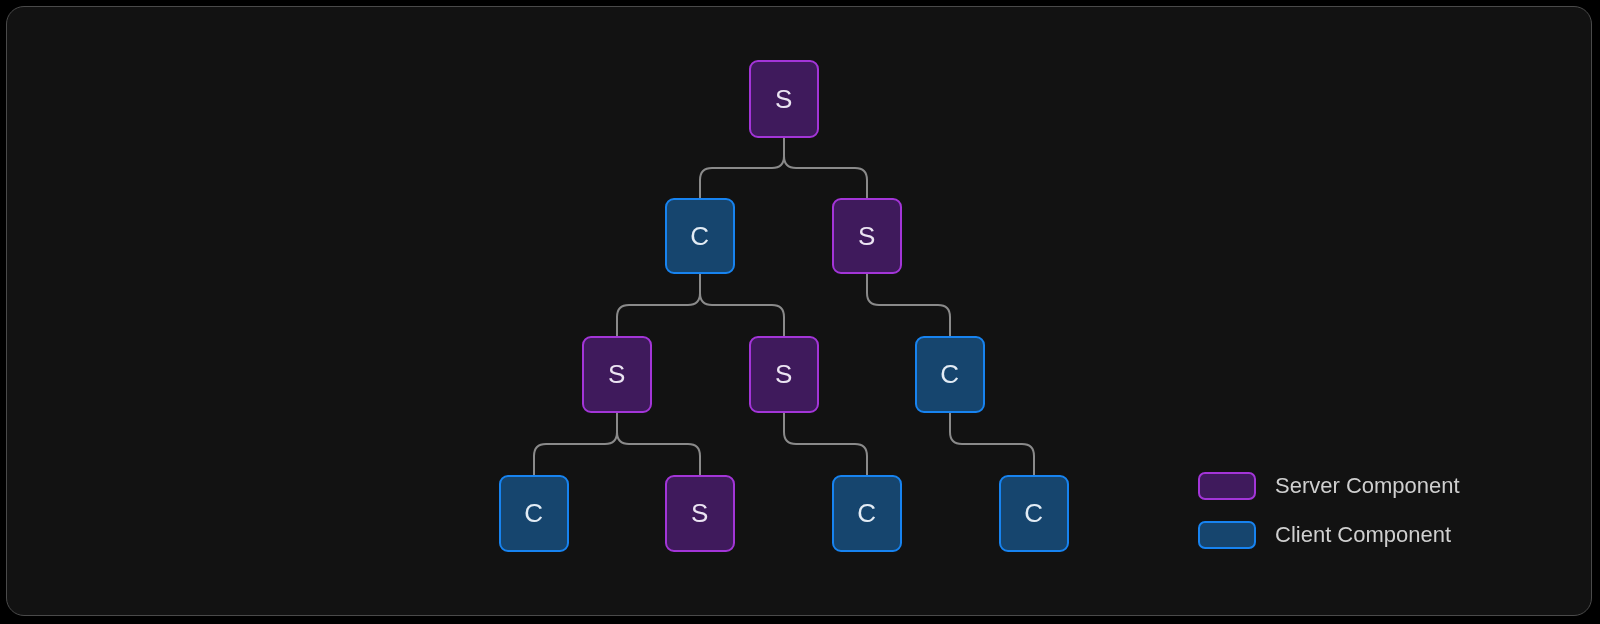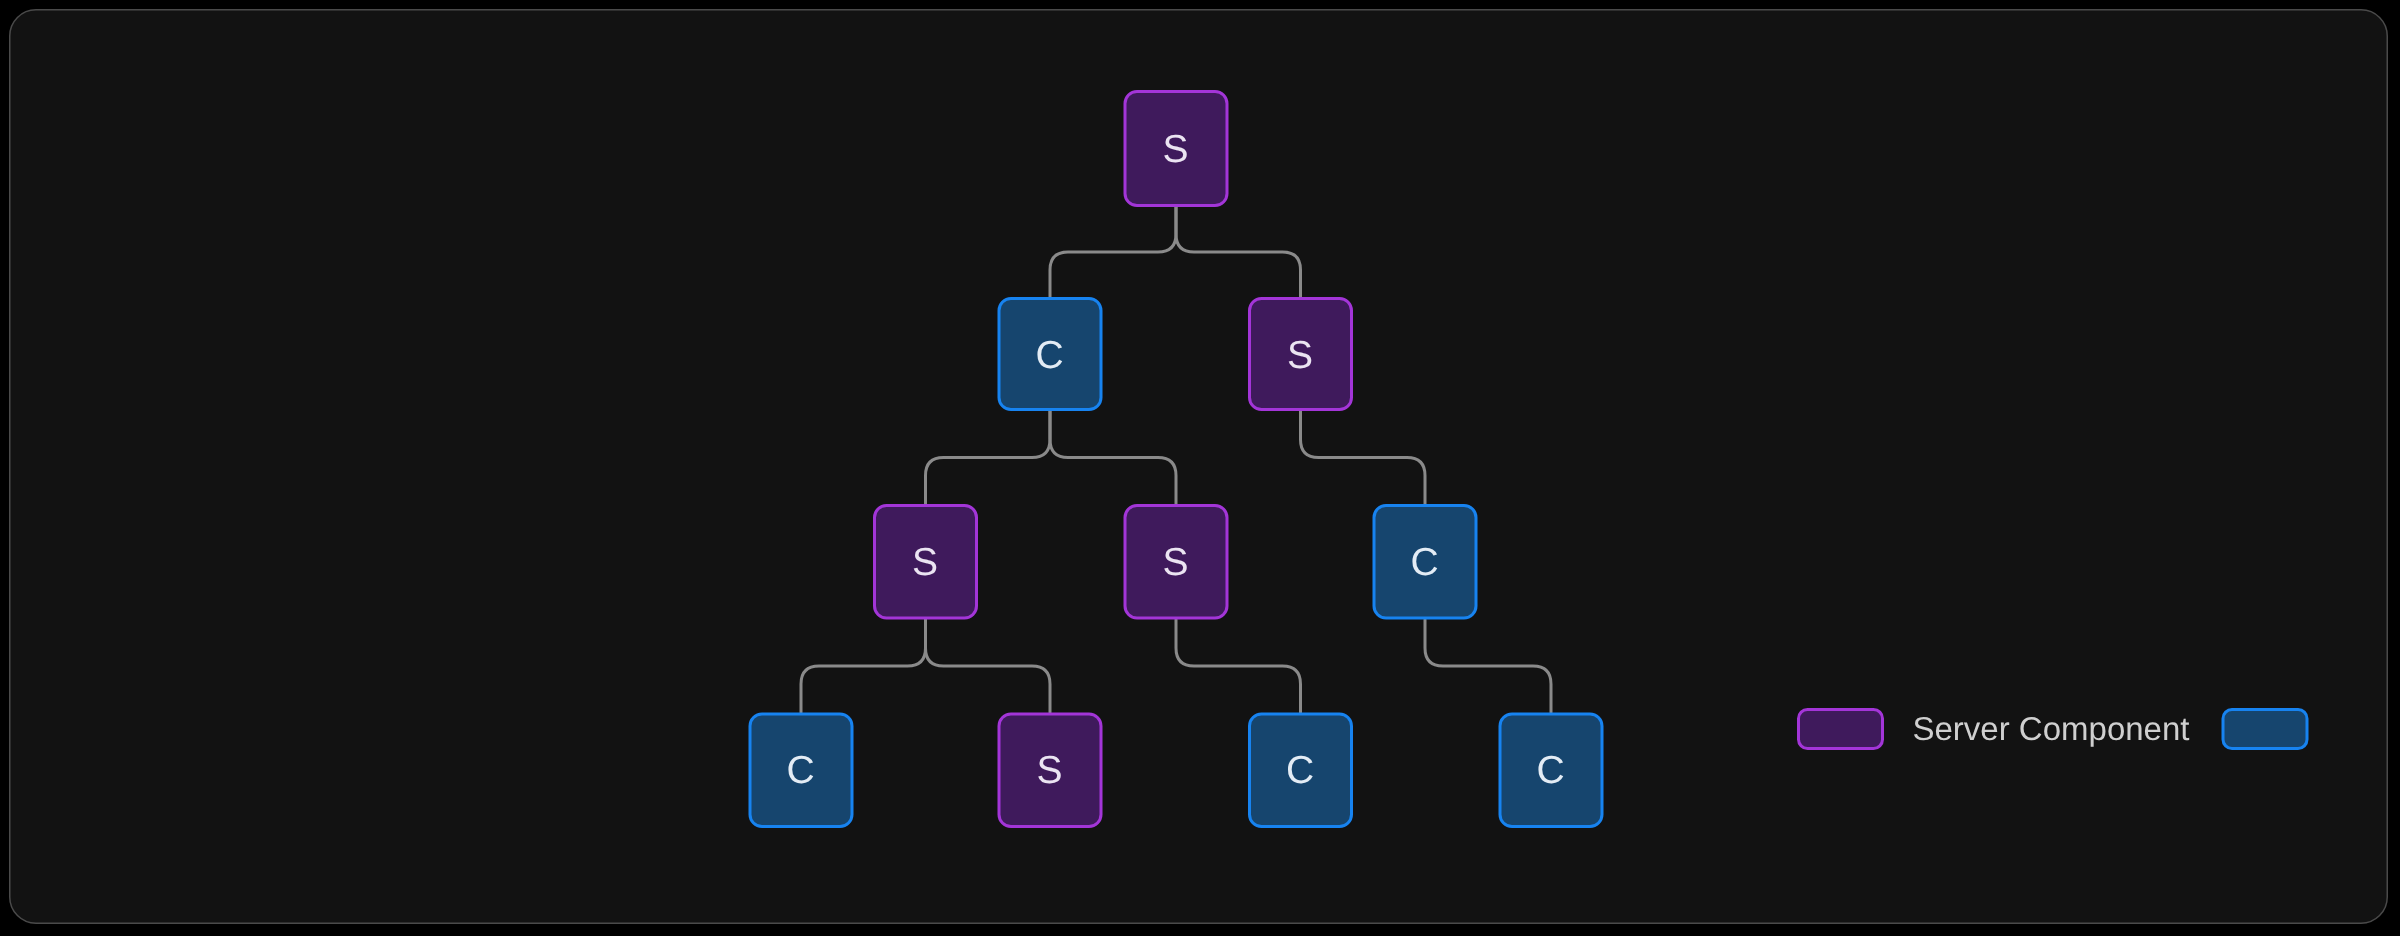"Server Component" .legend { flex-direction: none -> column }
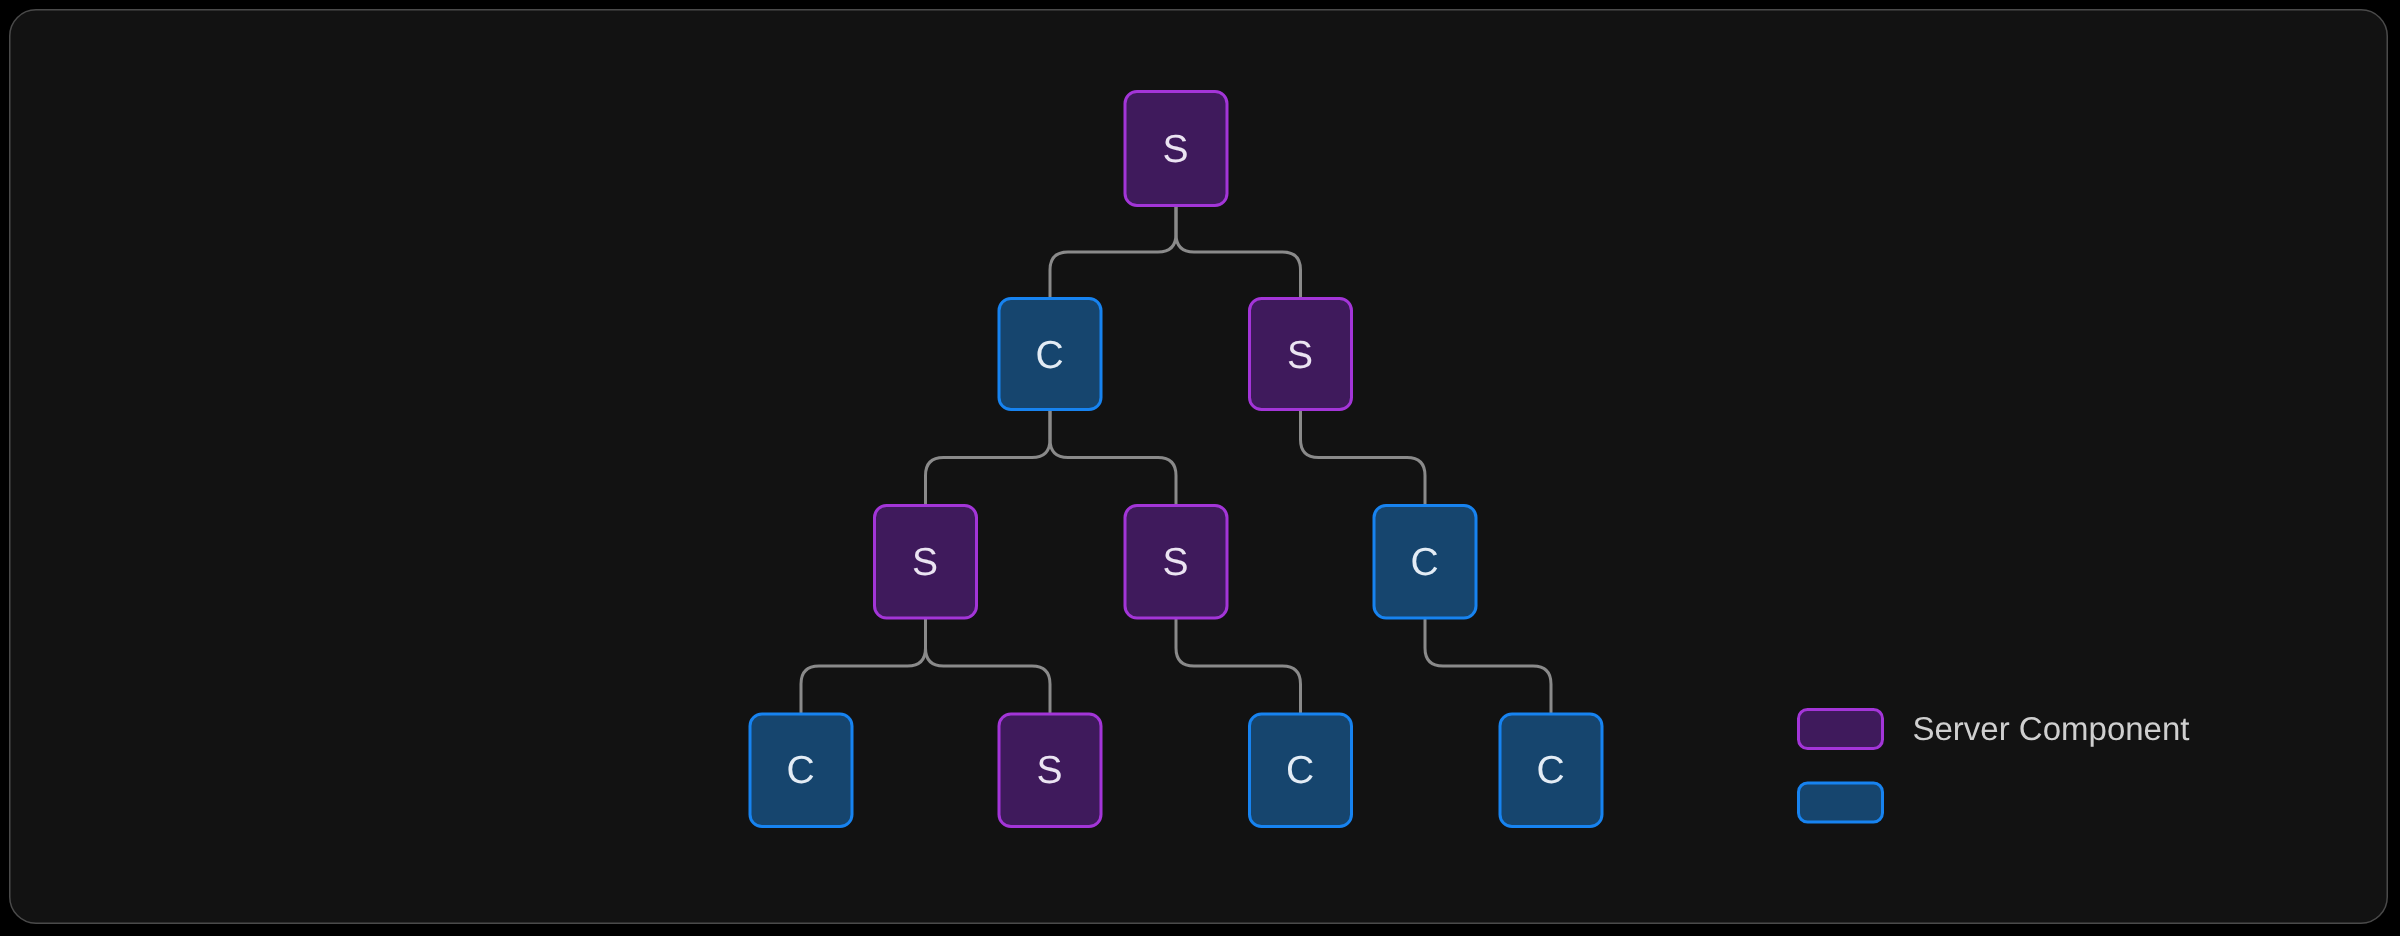"Client Component" span.legend-label { html: none -> <span>Client Component</span> }
